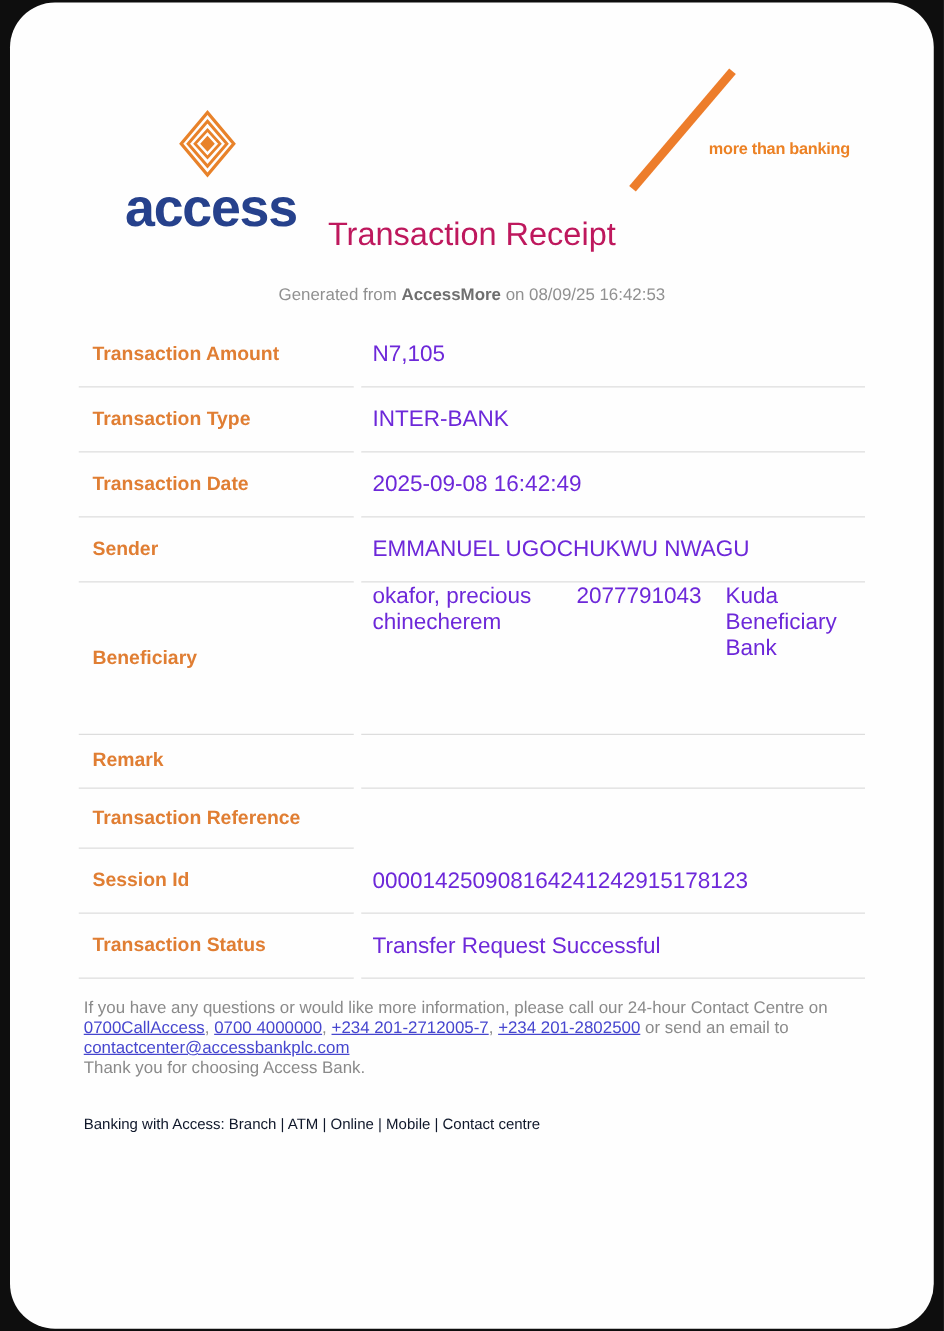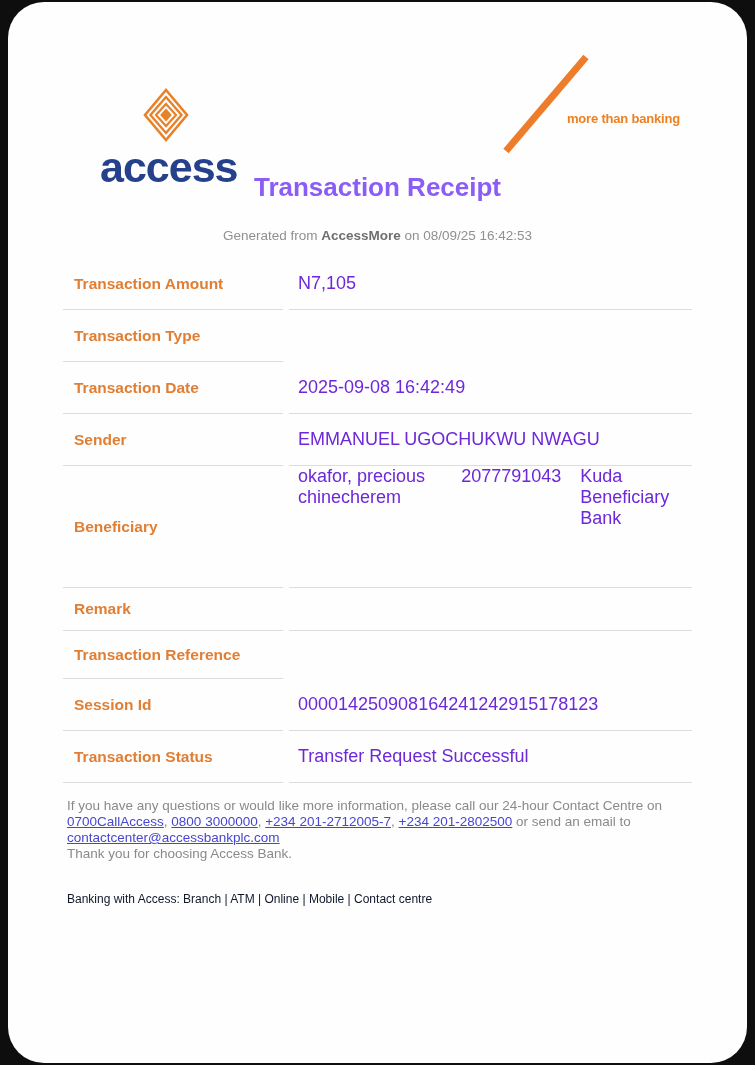"Transaction Receipt" .title { color: #8b5cf6 -> #be185d; font-weight: 700 -> 400 }
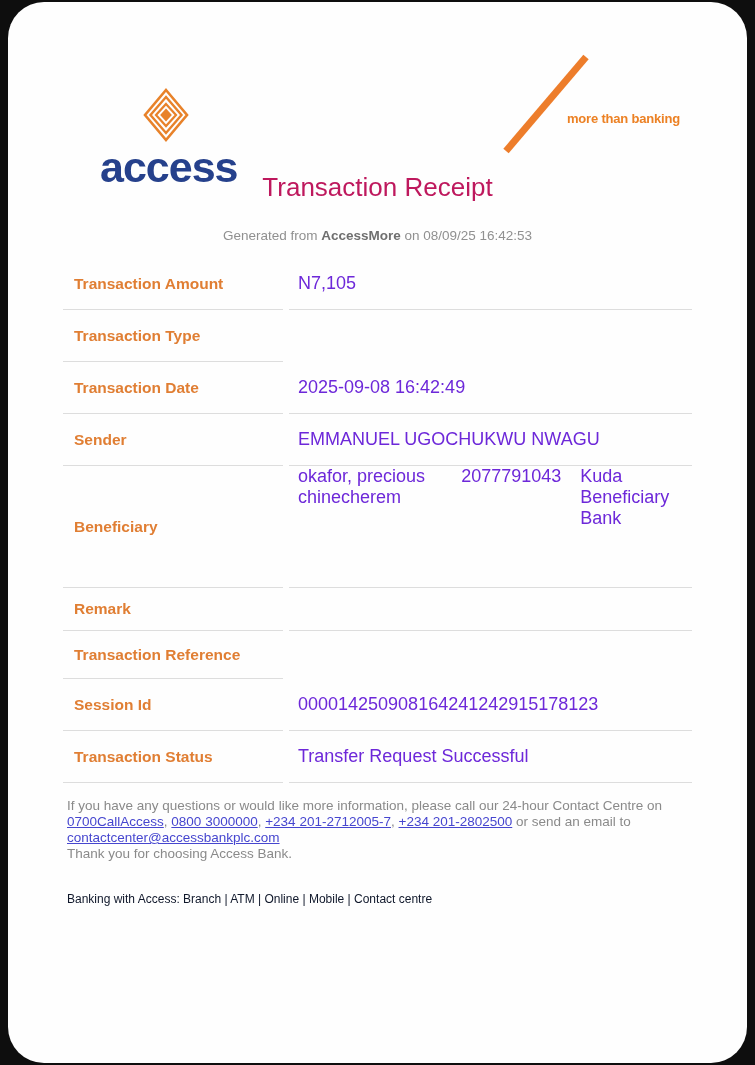"INTER-BANK" div.rcell { html: none -> <div>INTER-BANK</div> }
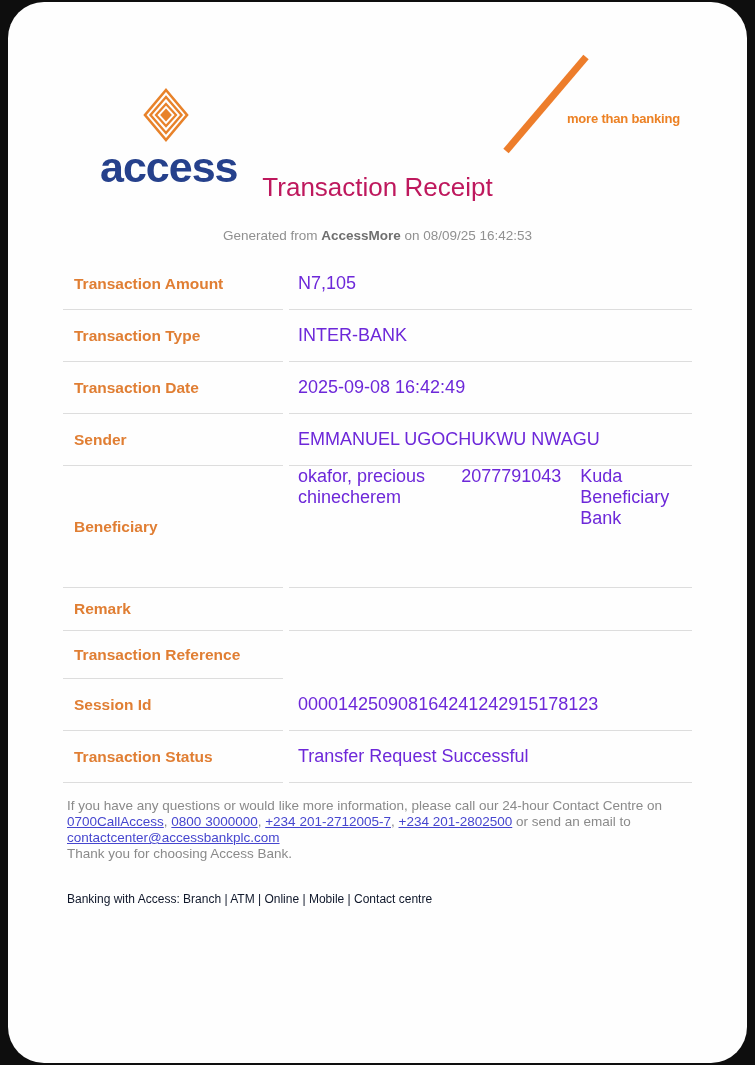"0800 3000000" a { text: 0800 3000000 -> 0700 4000000 }
